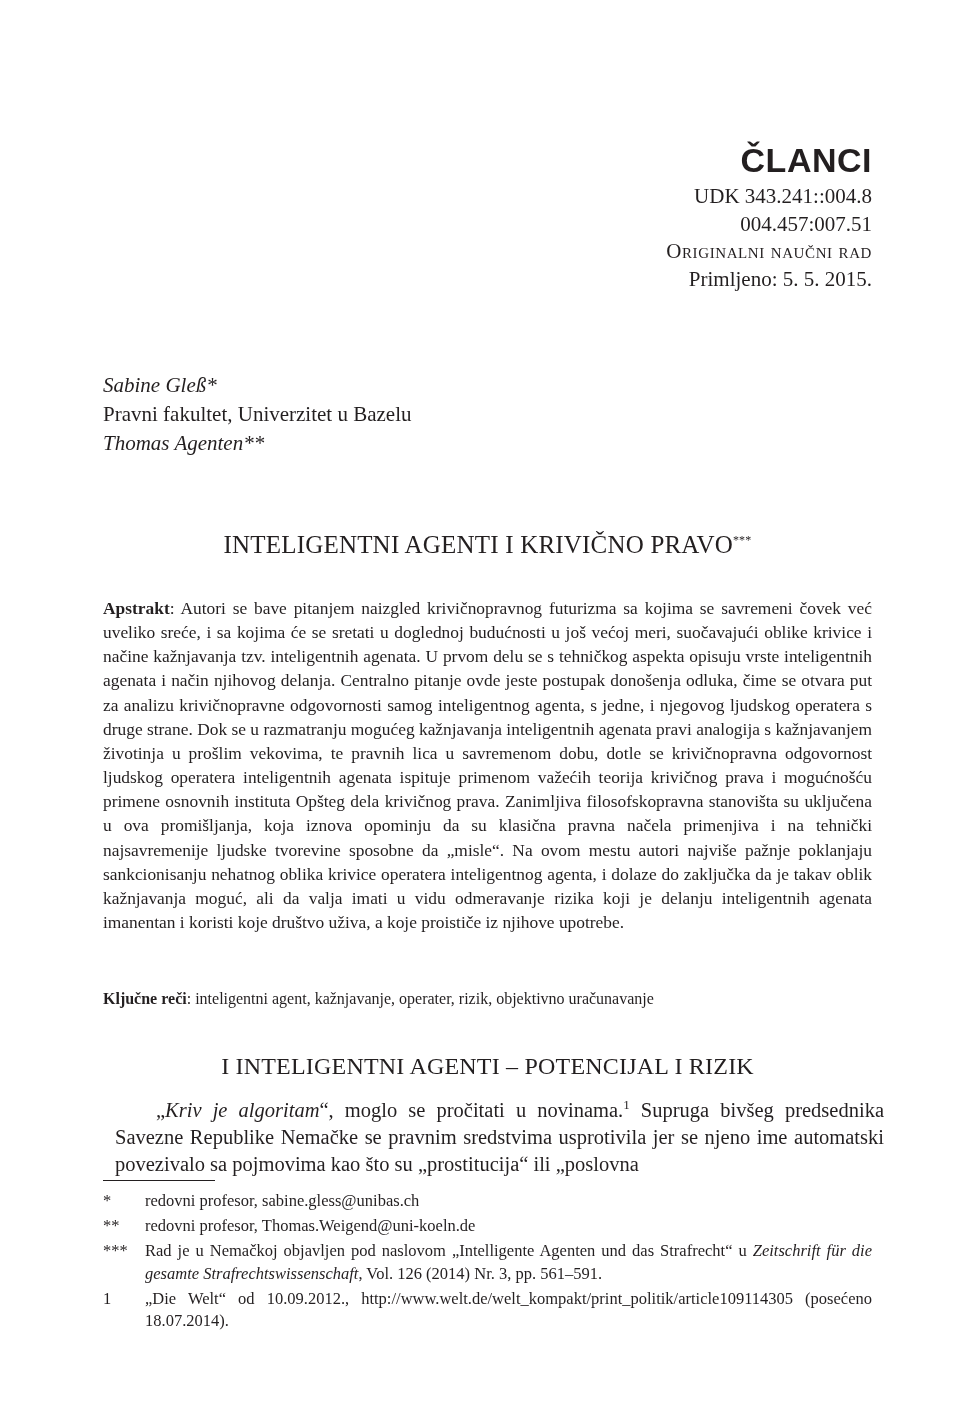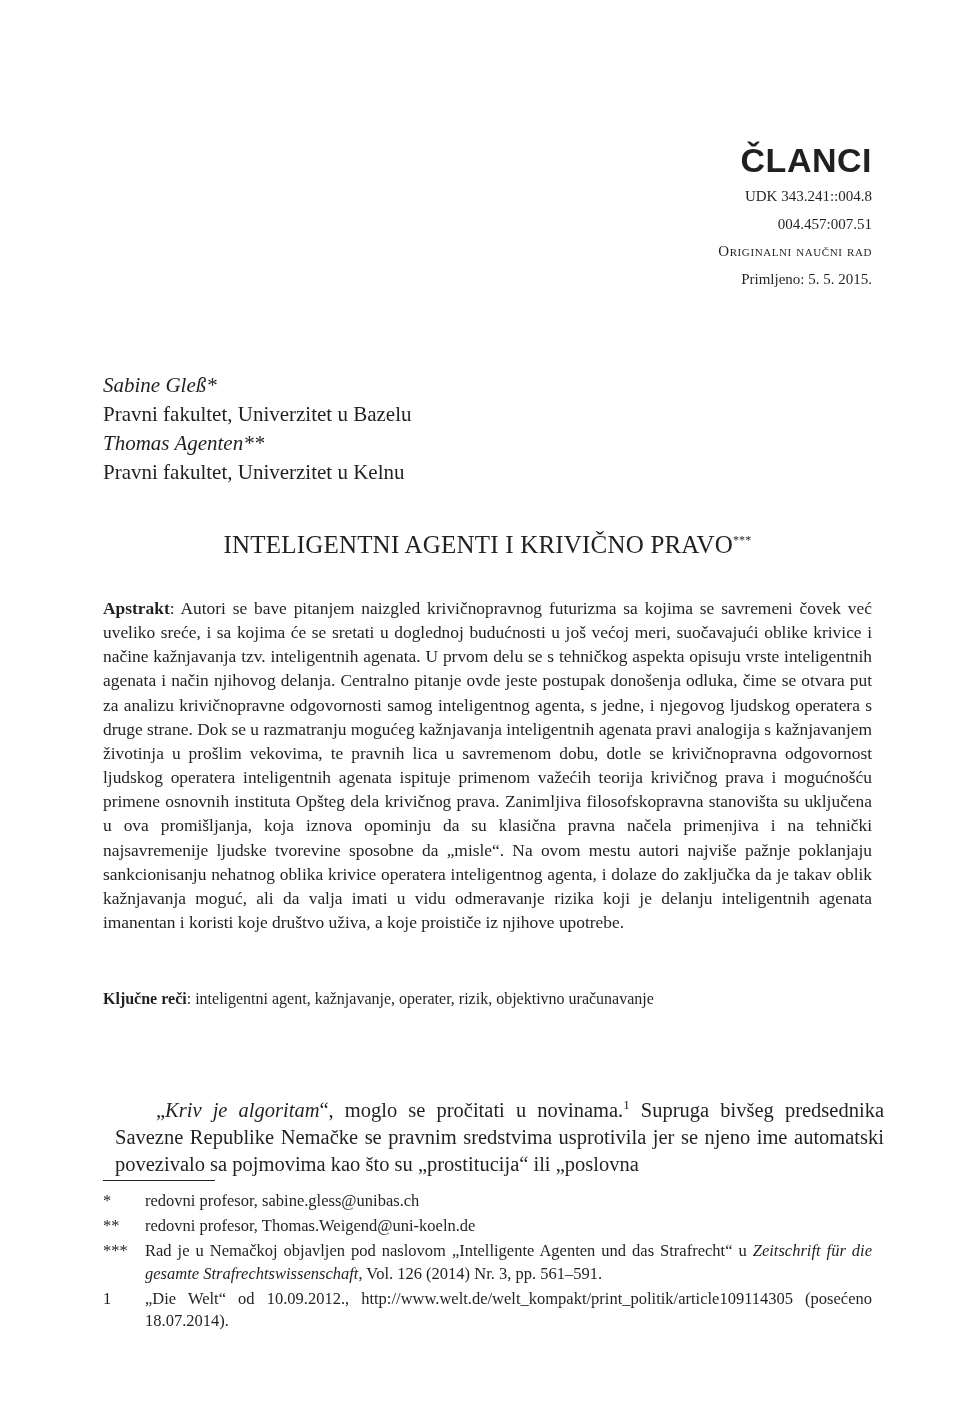"UDK 343.241::004.8" .meta-line { font-size: 15px -> 21px }
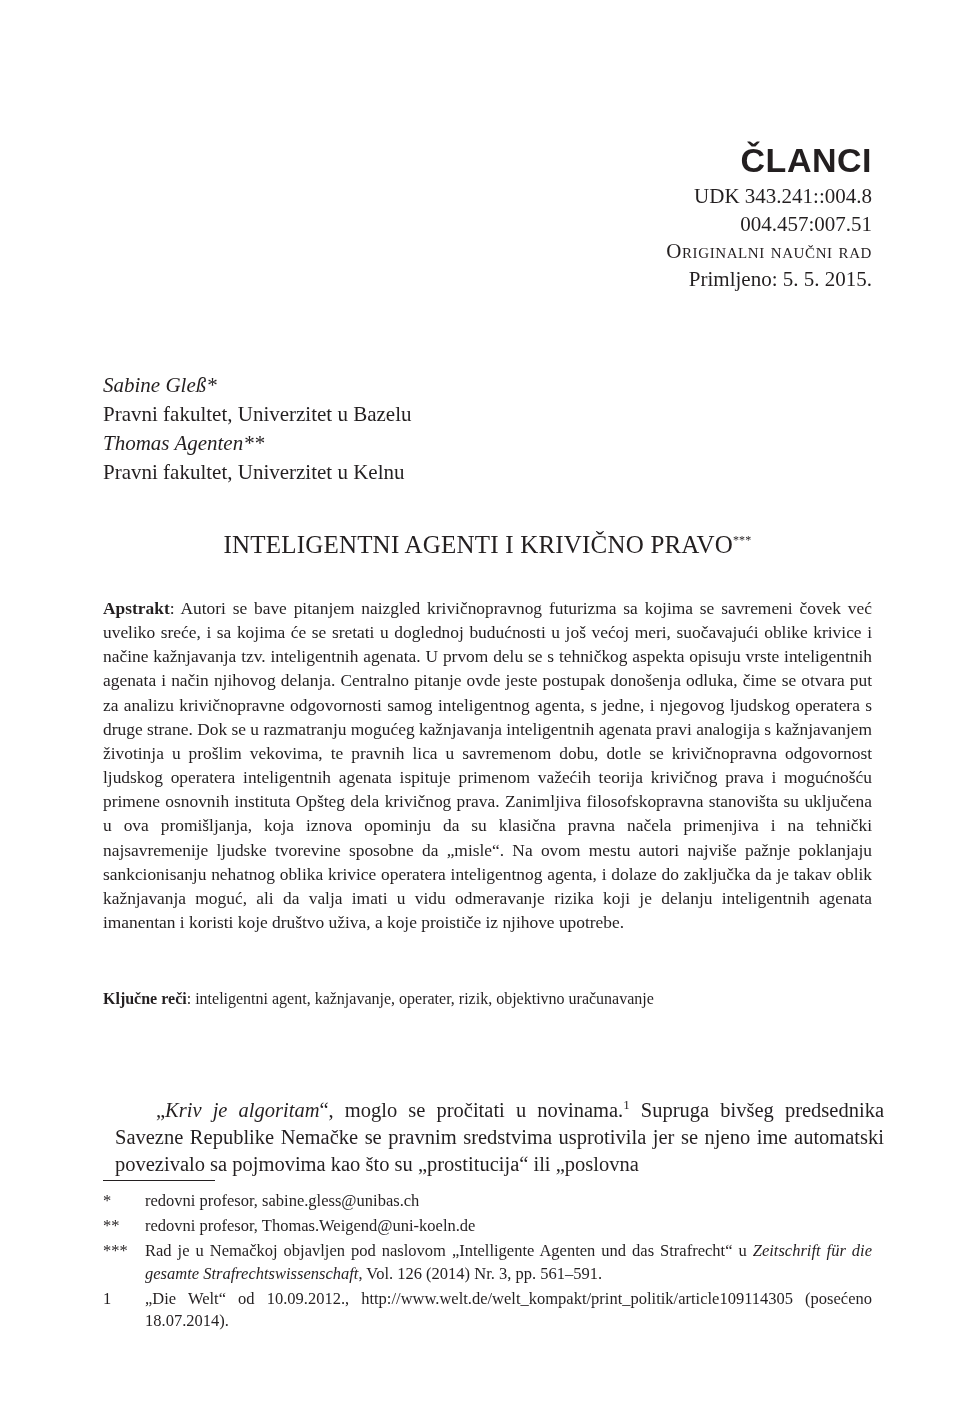"Pravni fakultet, Univerzitet u Kelnu" div { html: <div>Pravni fakultet, Univerzitet u Kelnu</div> -> none }
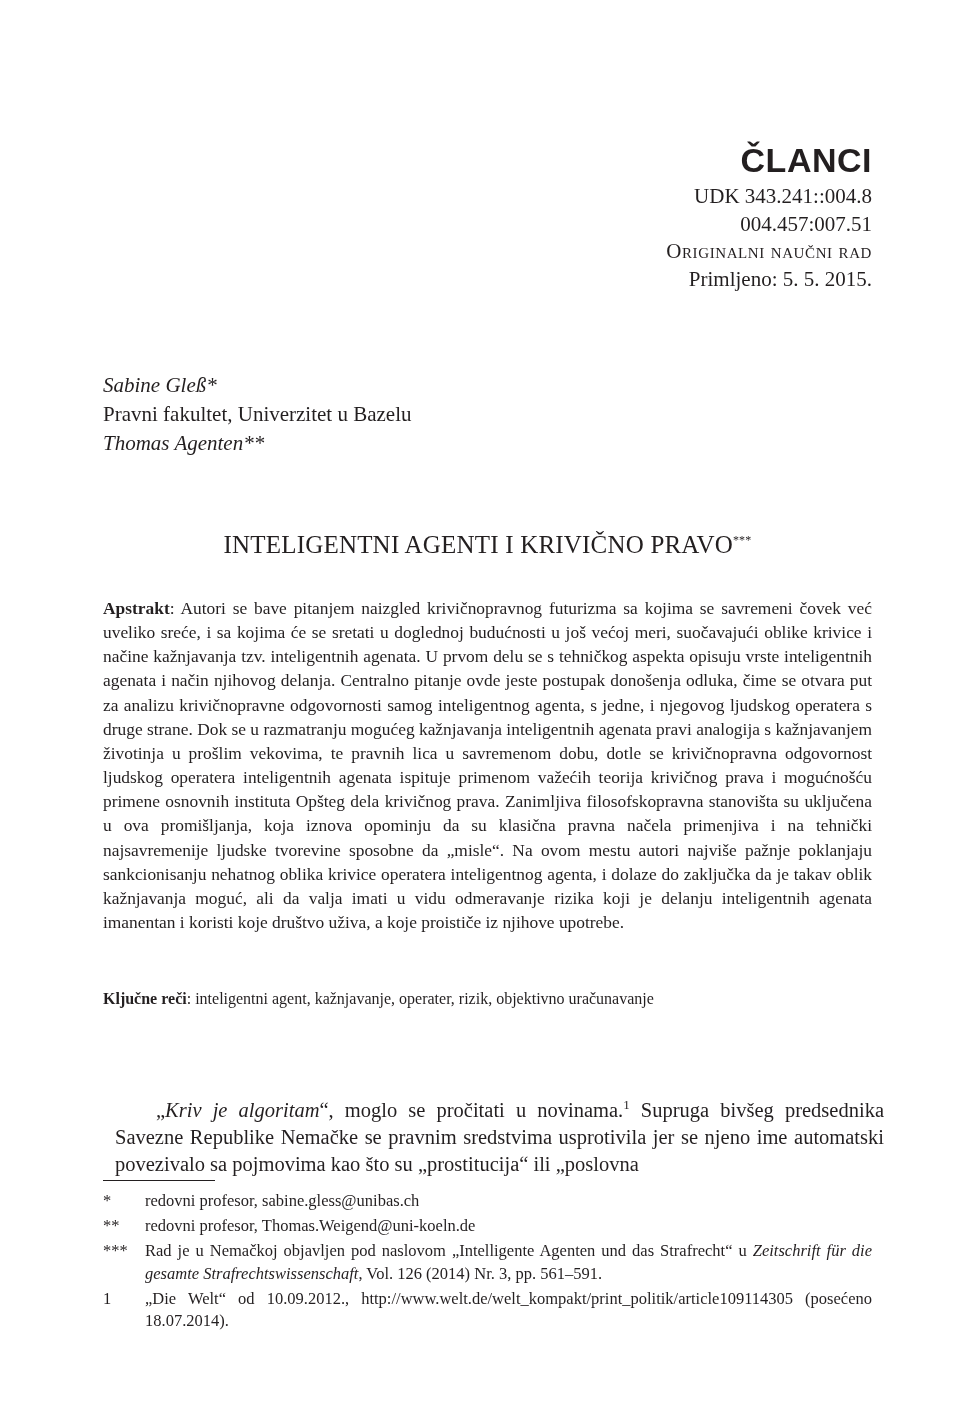"I INTELIGENTNI AGENTI – POTENCIJAL" div.section-heading { html: none -> <div>I INTELIGENTNI AGENTI – POTENCIJAL I RIZIK</div> }
